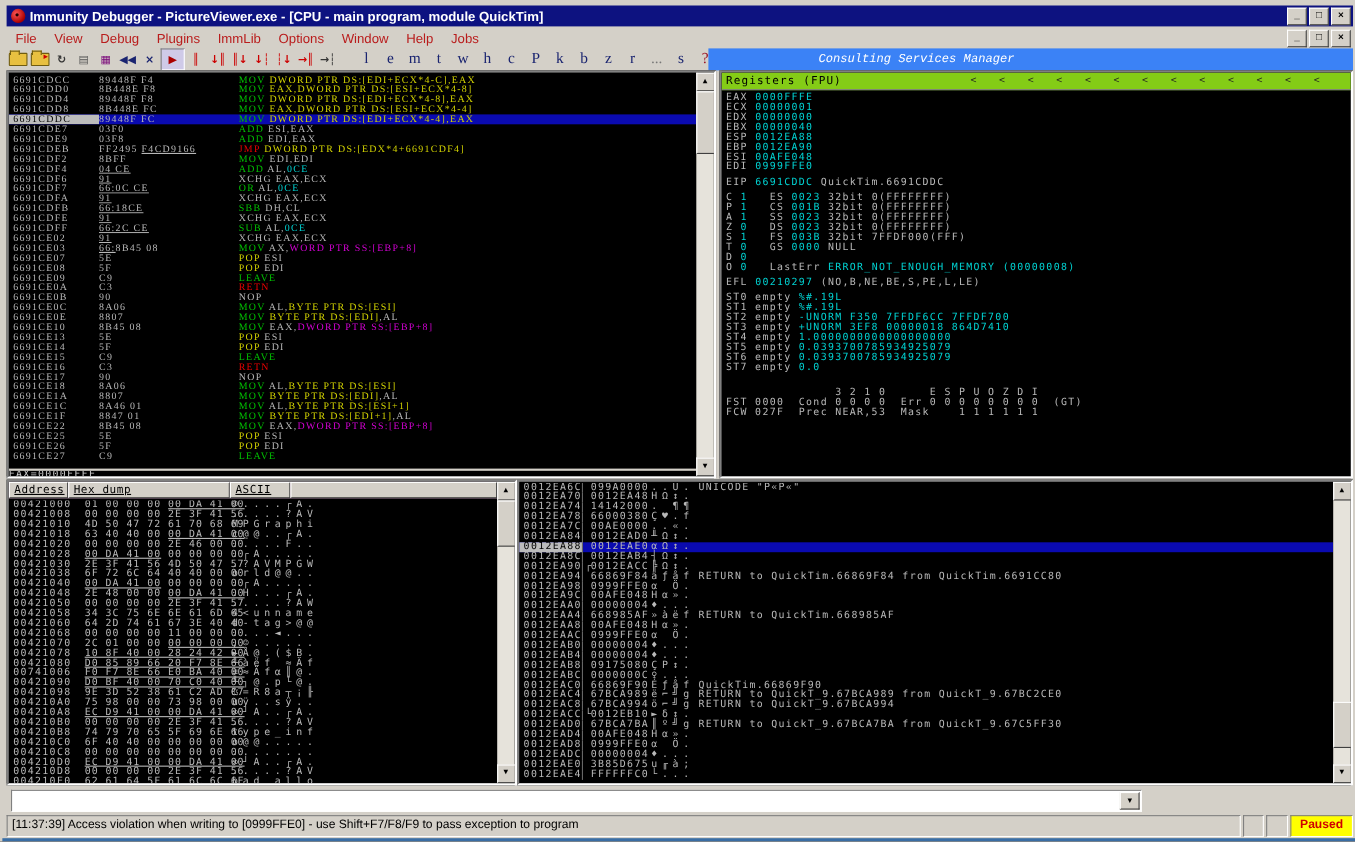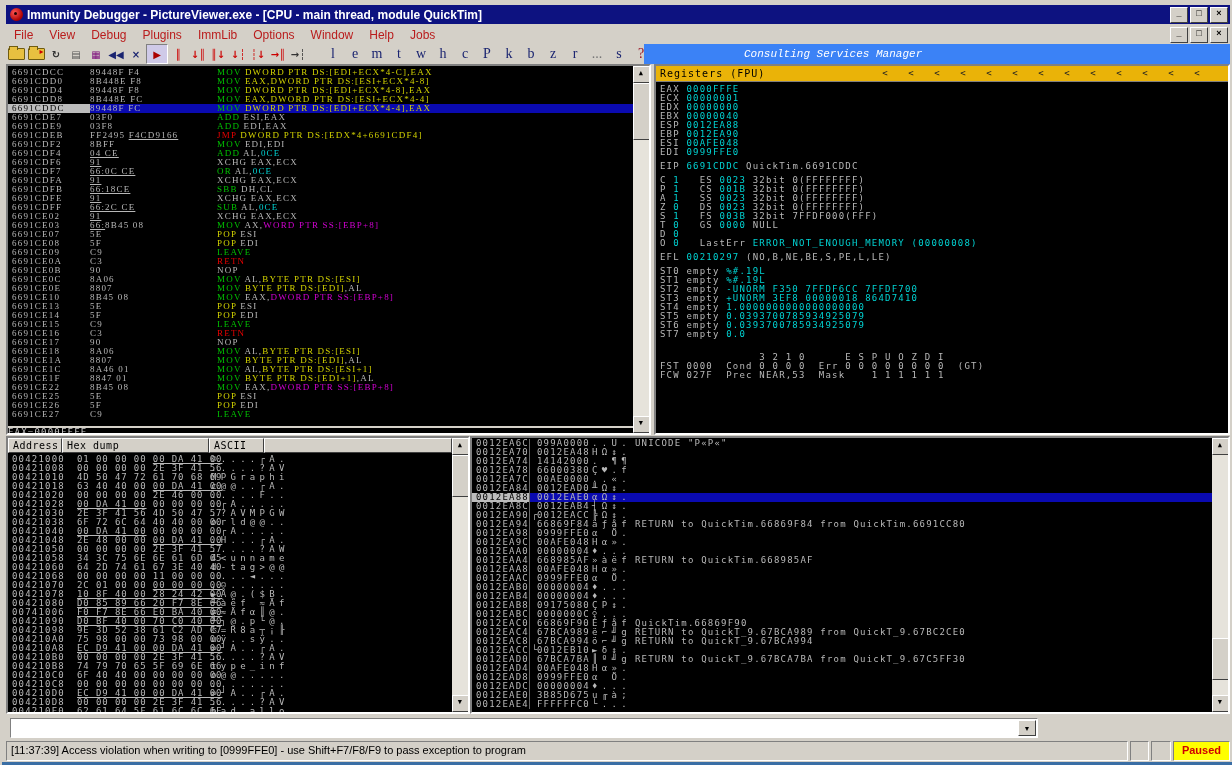"Immunity Debugger - PictureViewer.exe -" div.title-text { text: thread -> program }
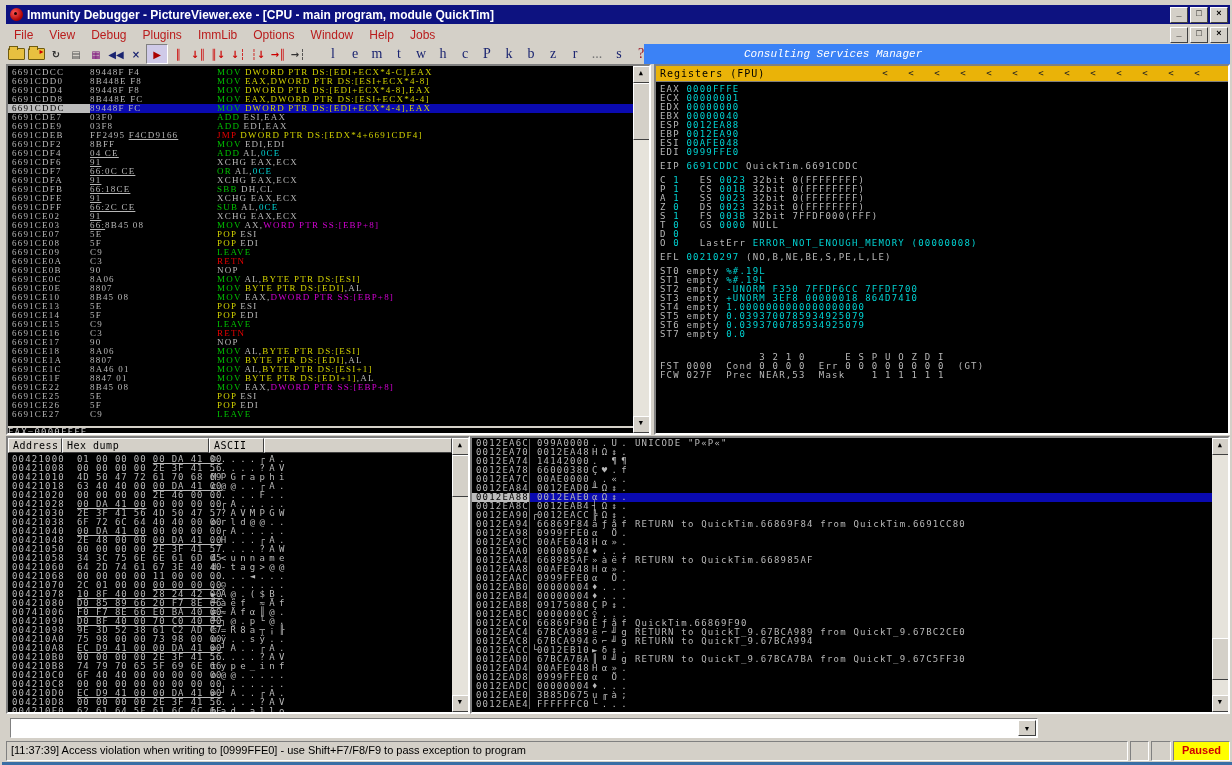"Registers (FPU)" .reg-header { background: #eab308 -> #84cc16 }
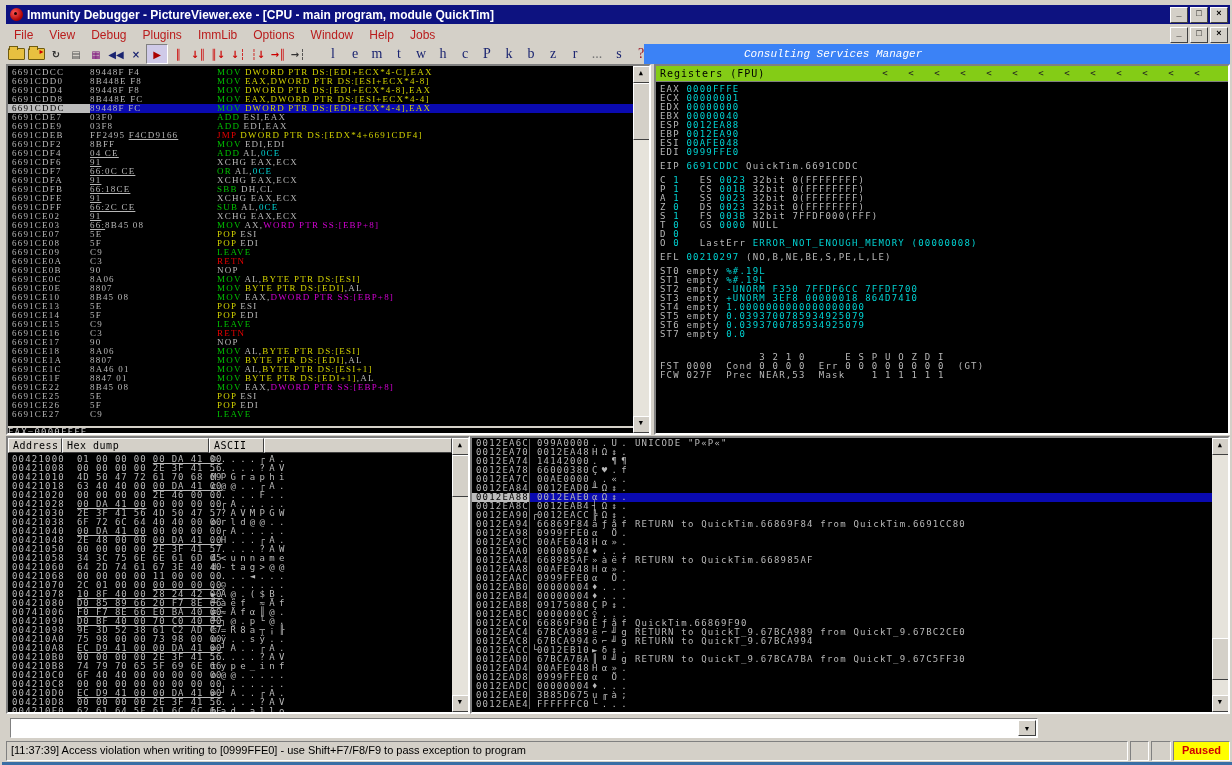"Address" .dump-header { text-decoration: none -> underline }
